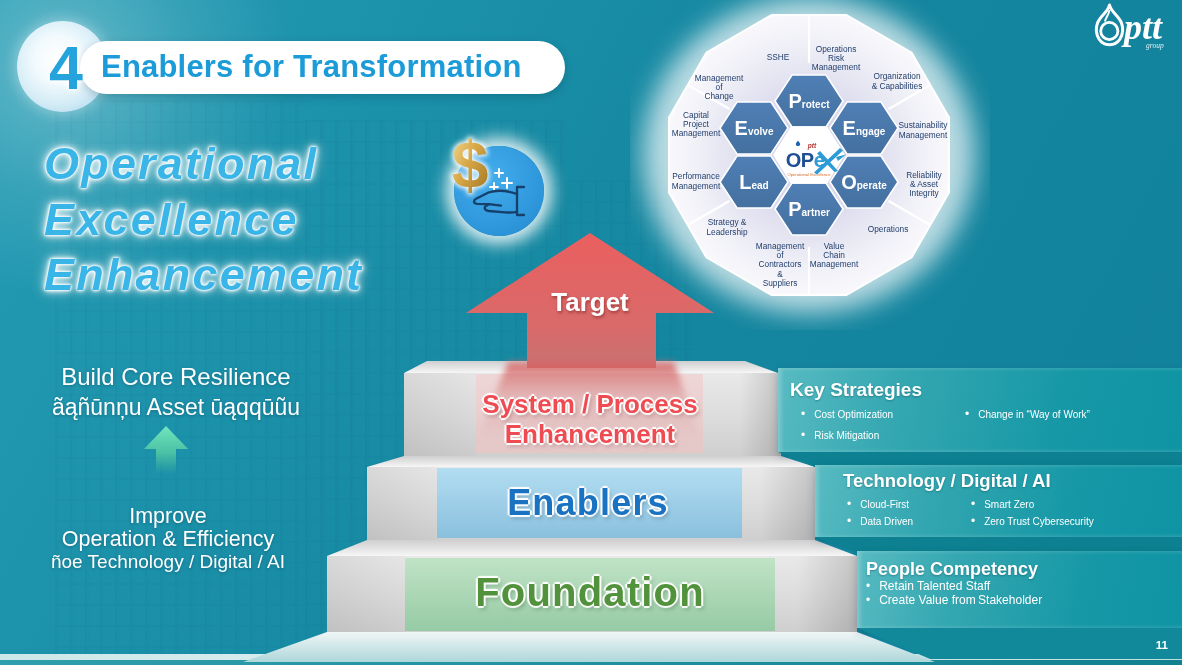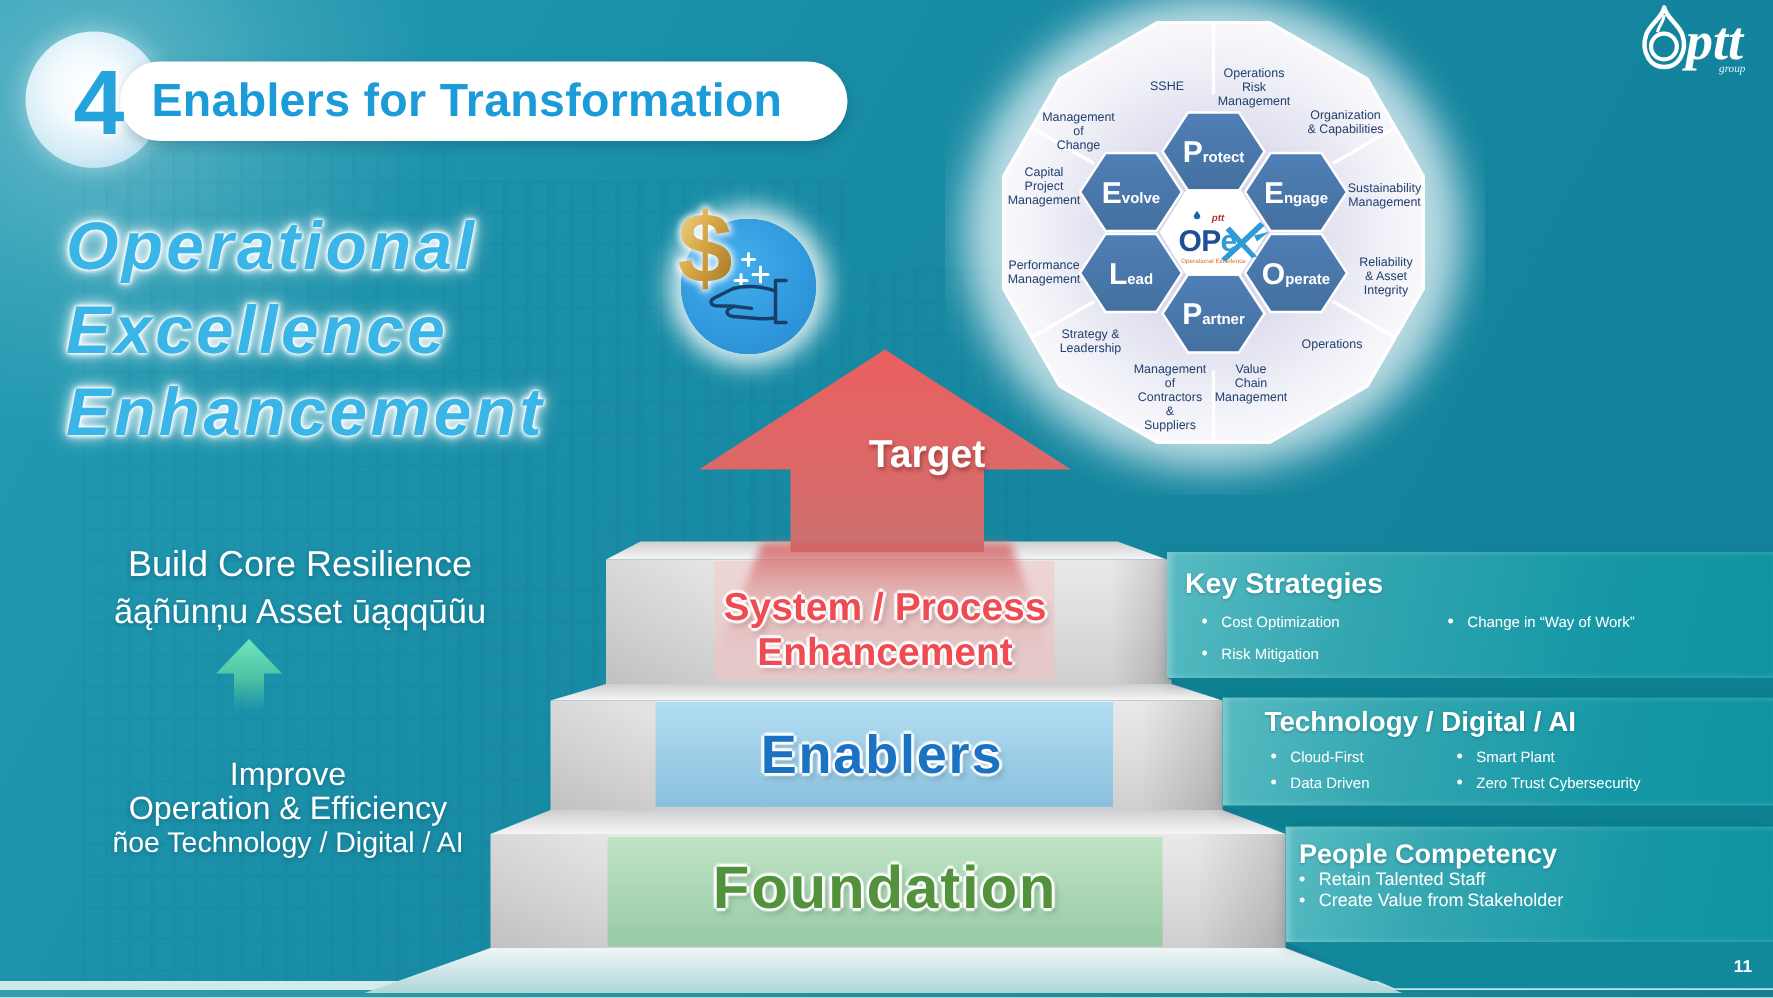"Target" #t_target { left: 548px -> 520px }
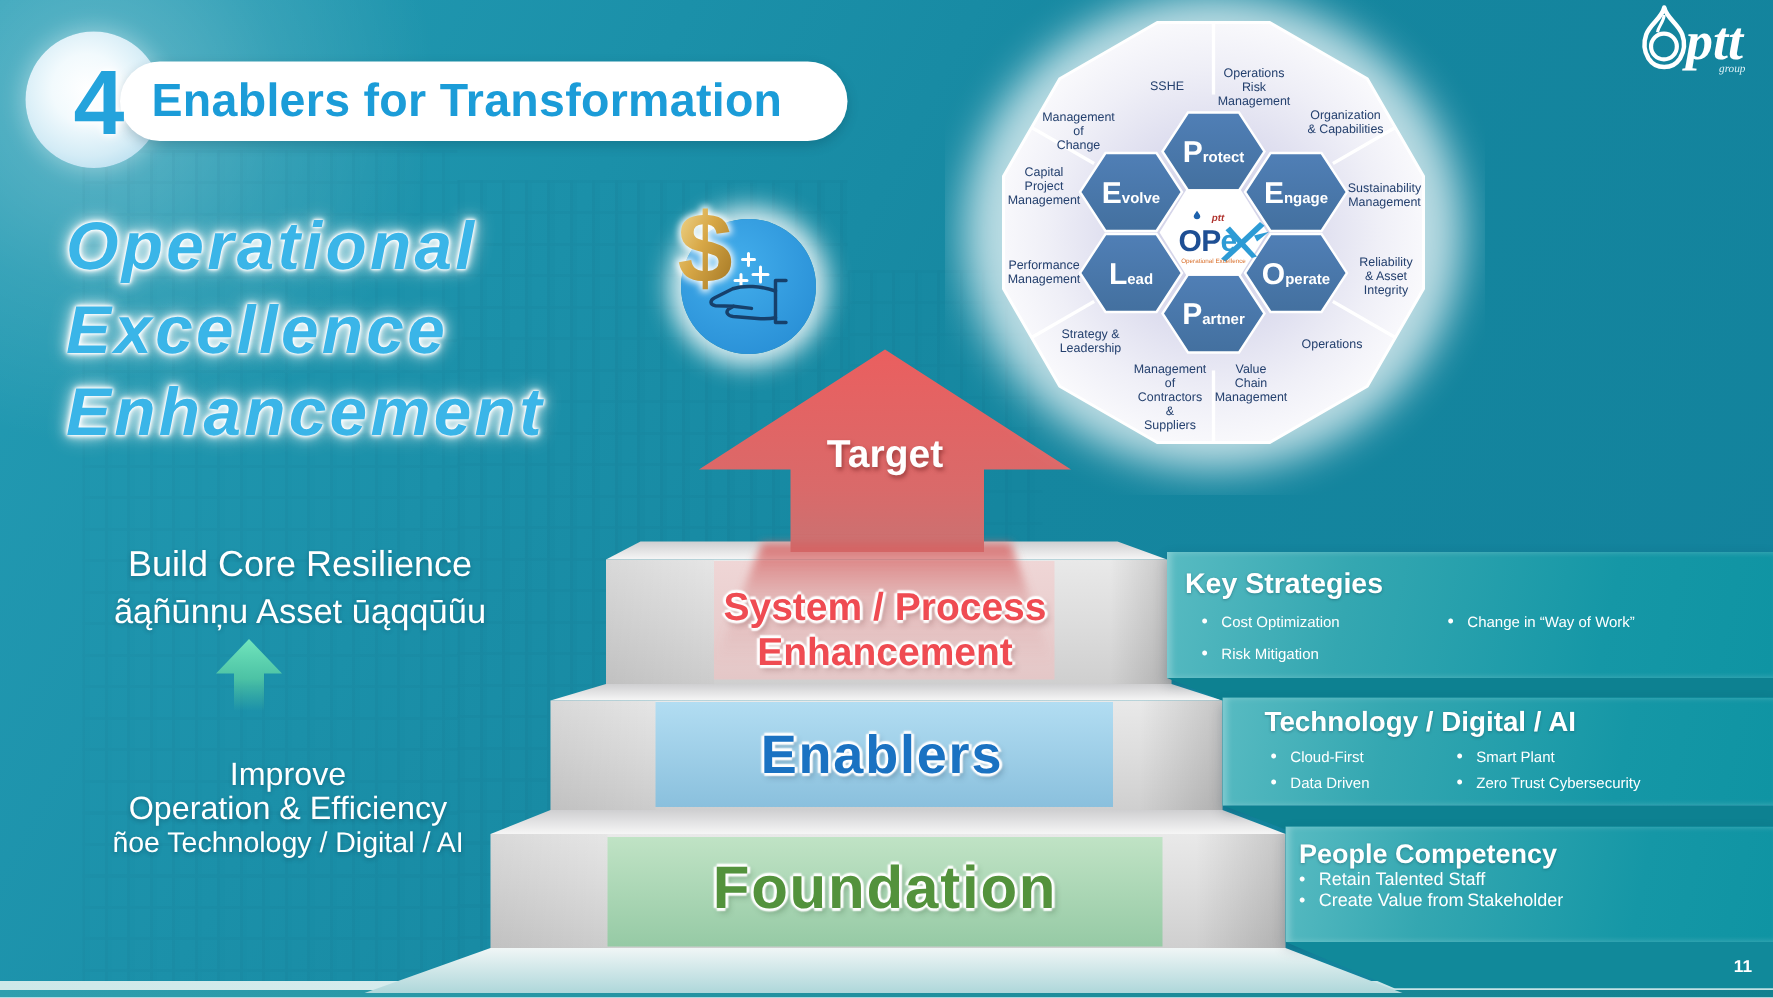"Build Core Resilience" .wtxt { padding-left: 24px -> none }
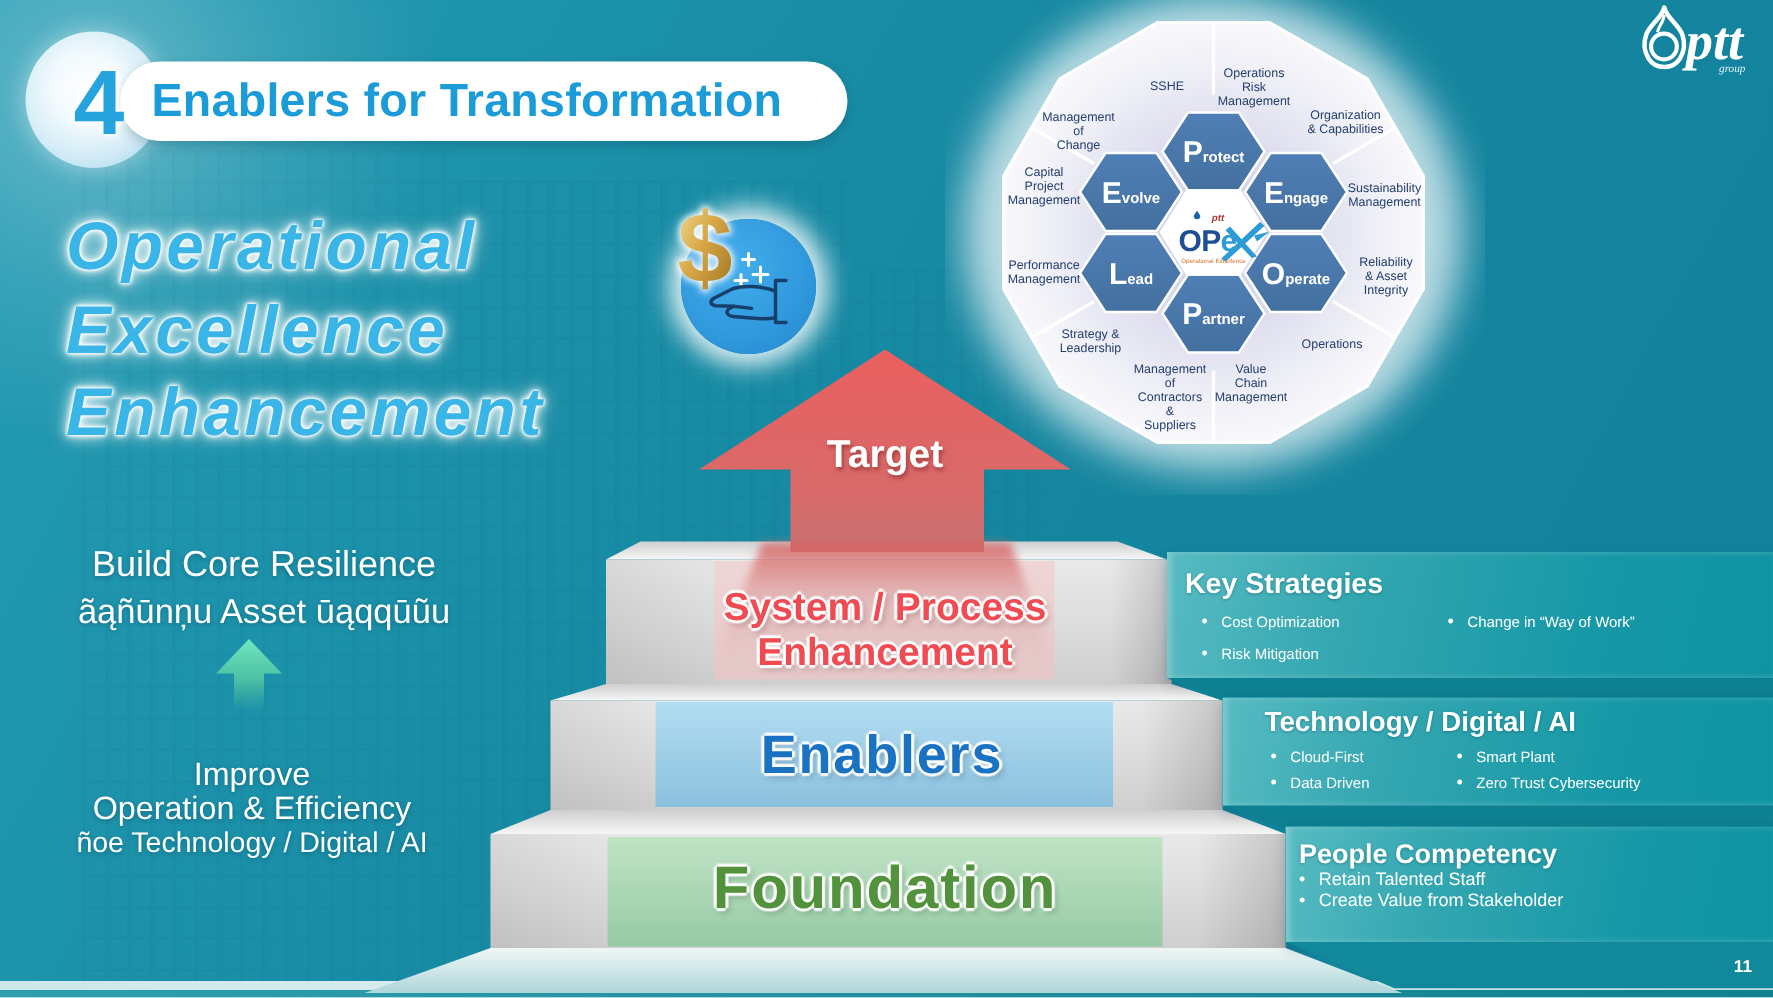"Smart Plant" div.bullet { text: Plant -> Zero }
